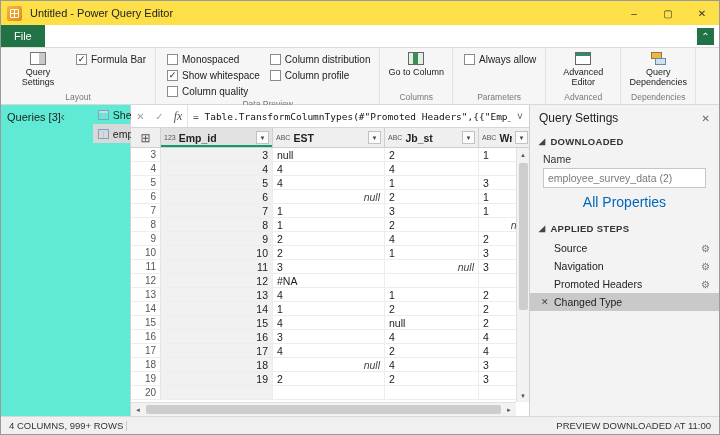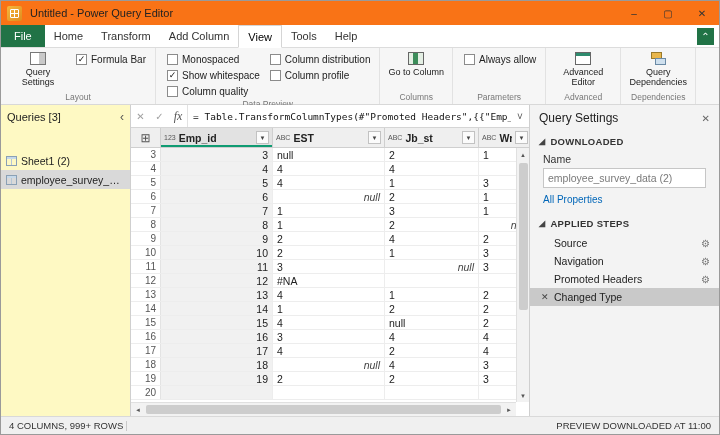"Untitled - Power Query Editor" .titlebar { background: #f97316 -> #fde047 }
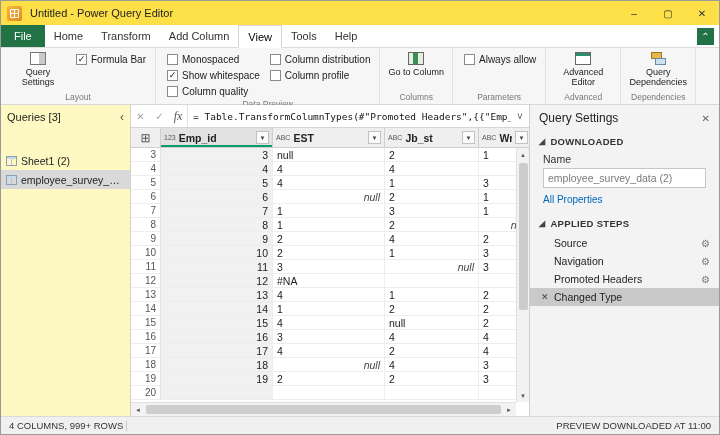"Home" div { html: <div> <div>Home</div> <div>Transform</div> <div>Add Column</div> <div>View</div> <div>Tools</div> <div>Help</div> </div> -> none }
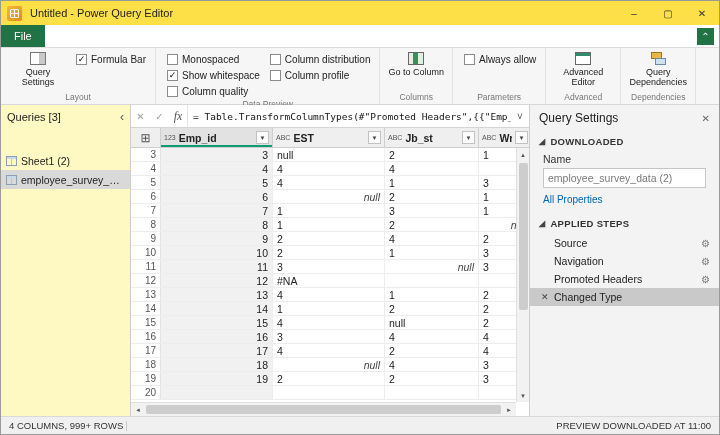"Queries [3]" .queries { background: #fef9c3 -> #5eead4; flex-direction: column -> none }
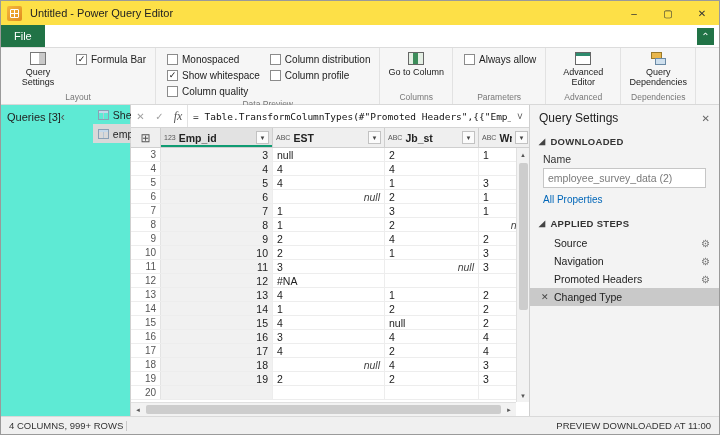"All Properties" .qs-link { font-size: 10px -> 14px; text-align: none -> center }
